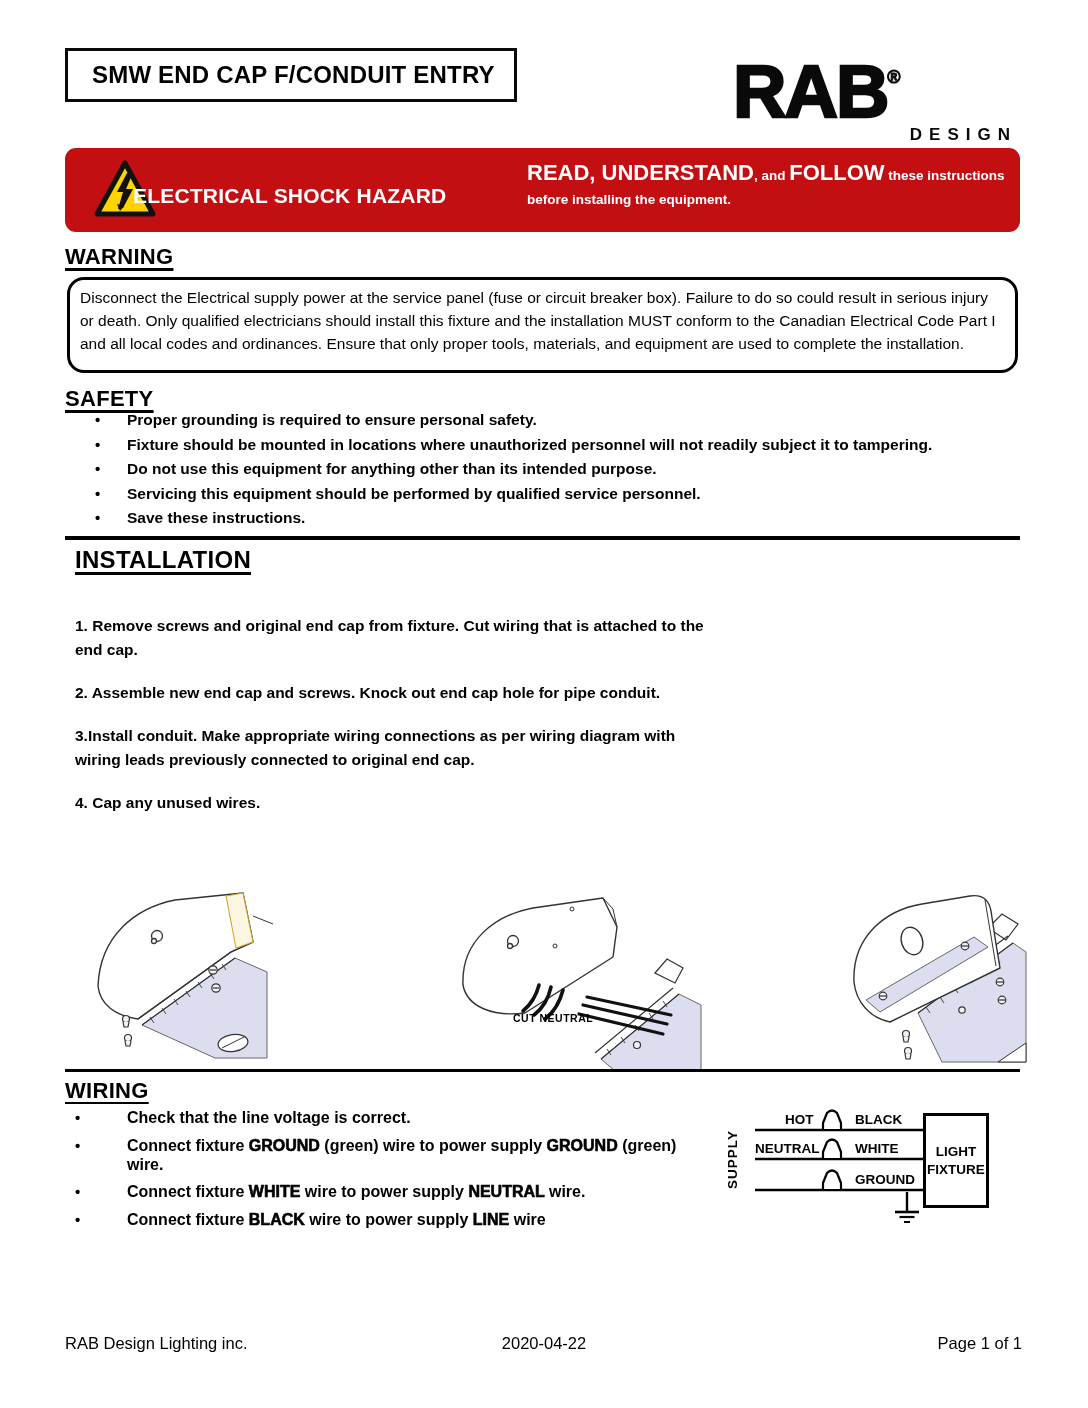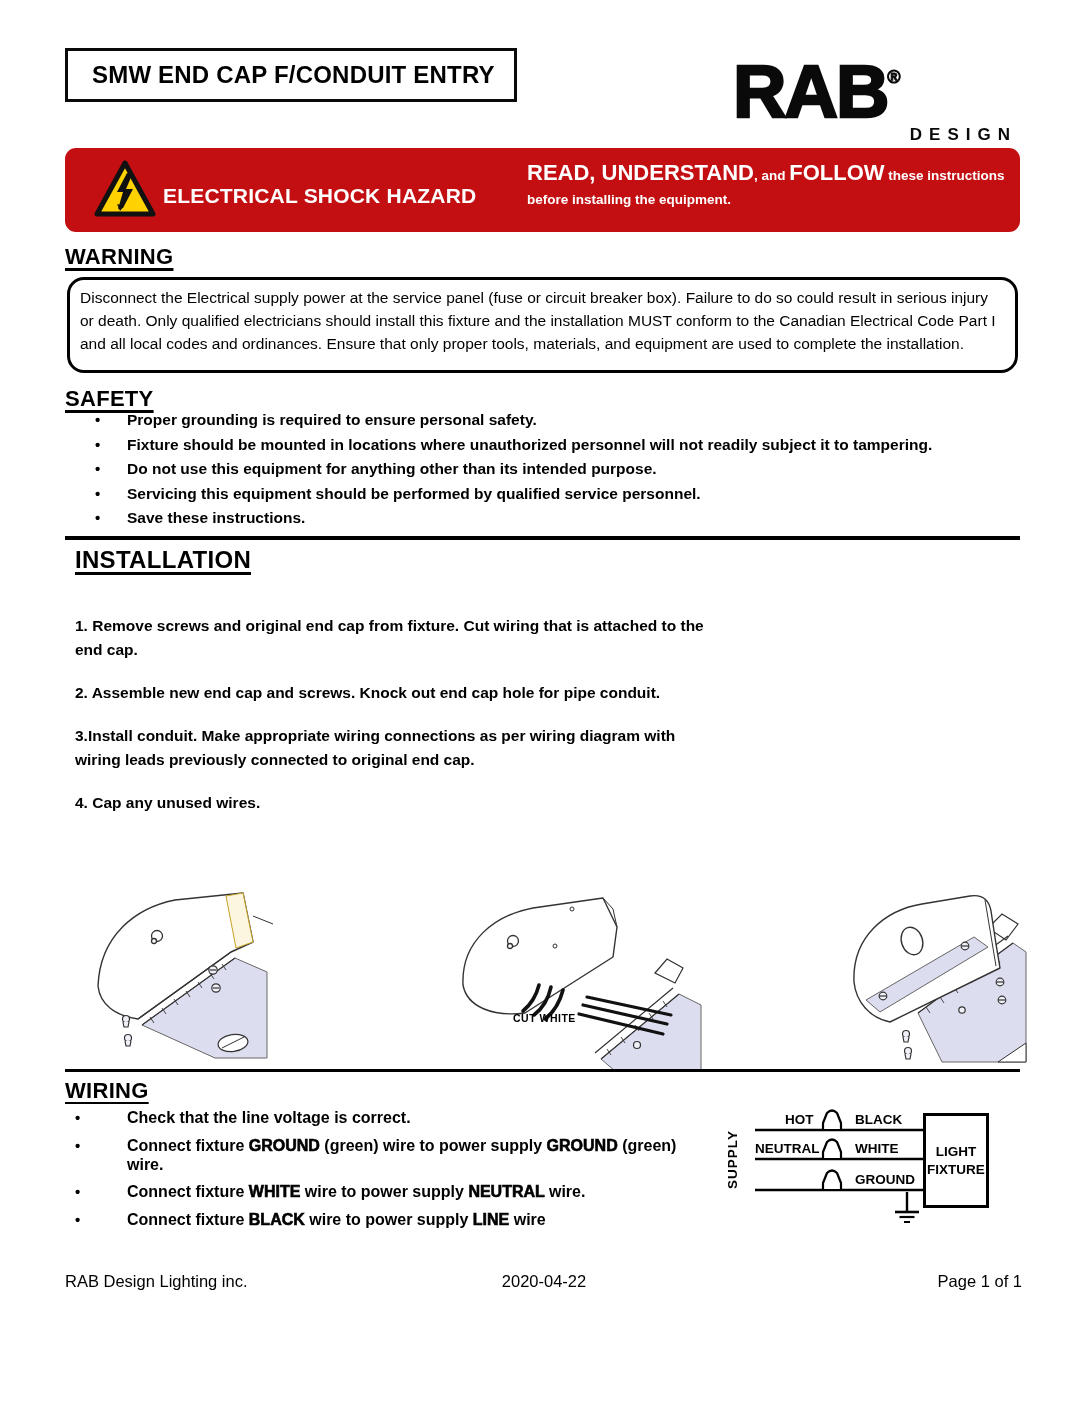"ELECTRICAL SHOCK HAZARD" .banner-label { left: 98px -> 68px }
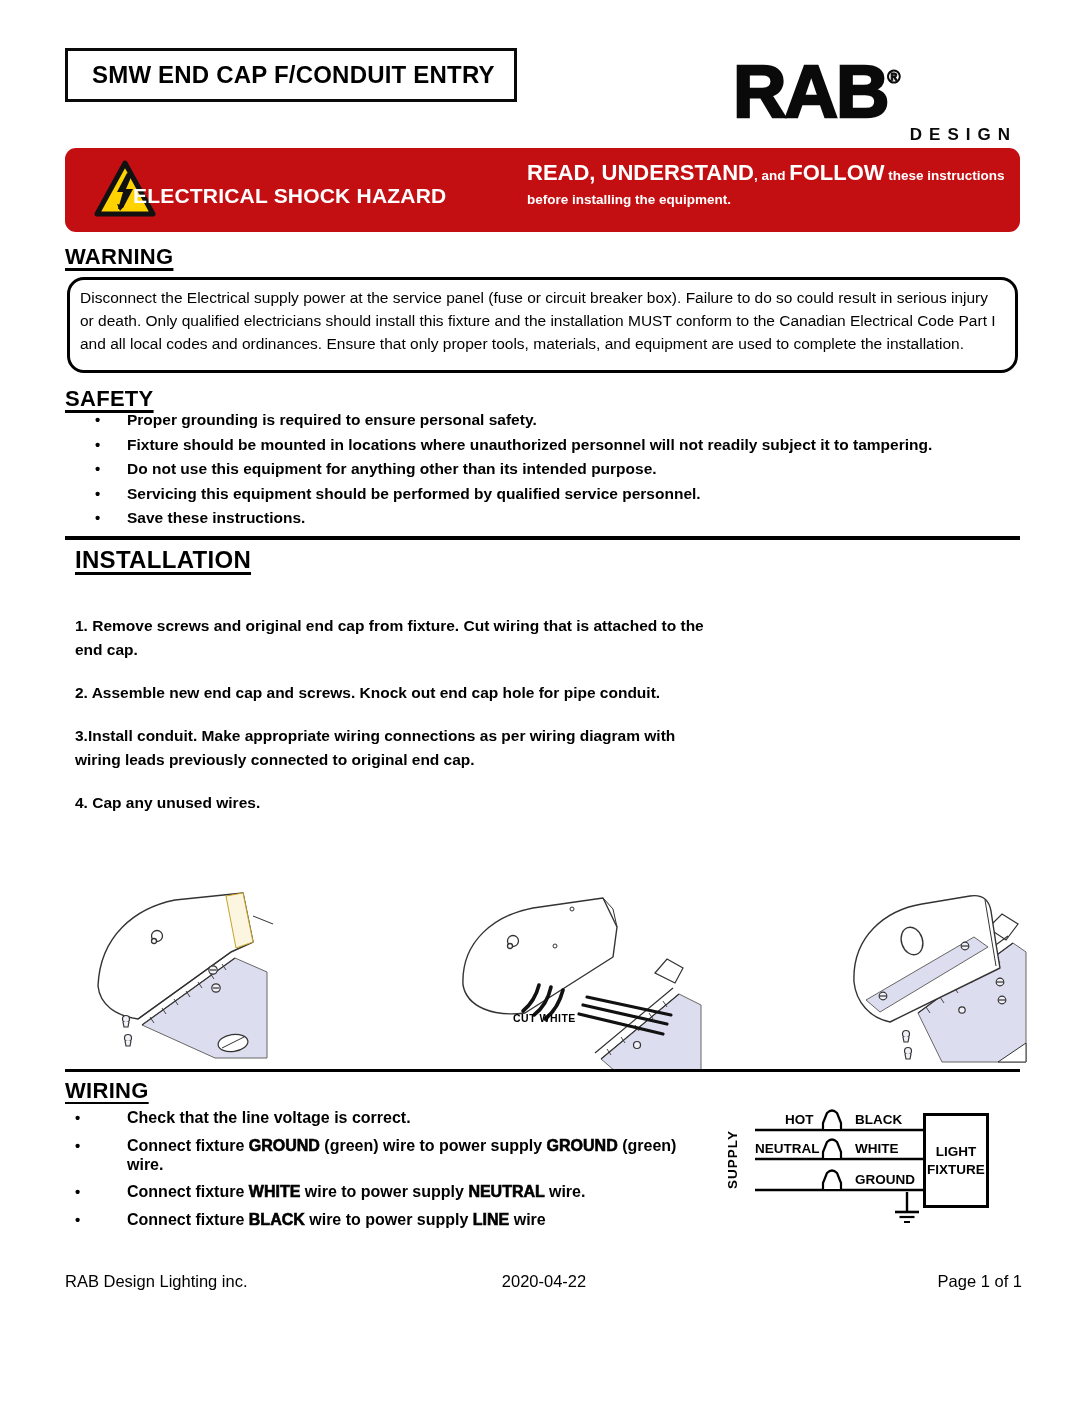"CUT WHITE" span.abs { text: WHITE -> NEUTRAL }
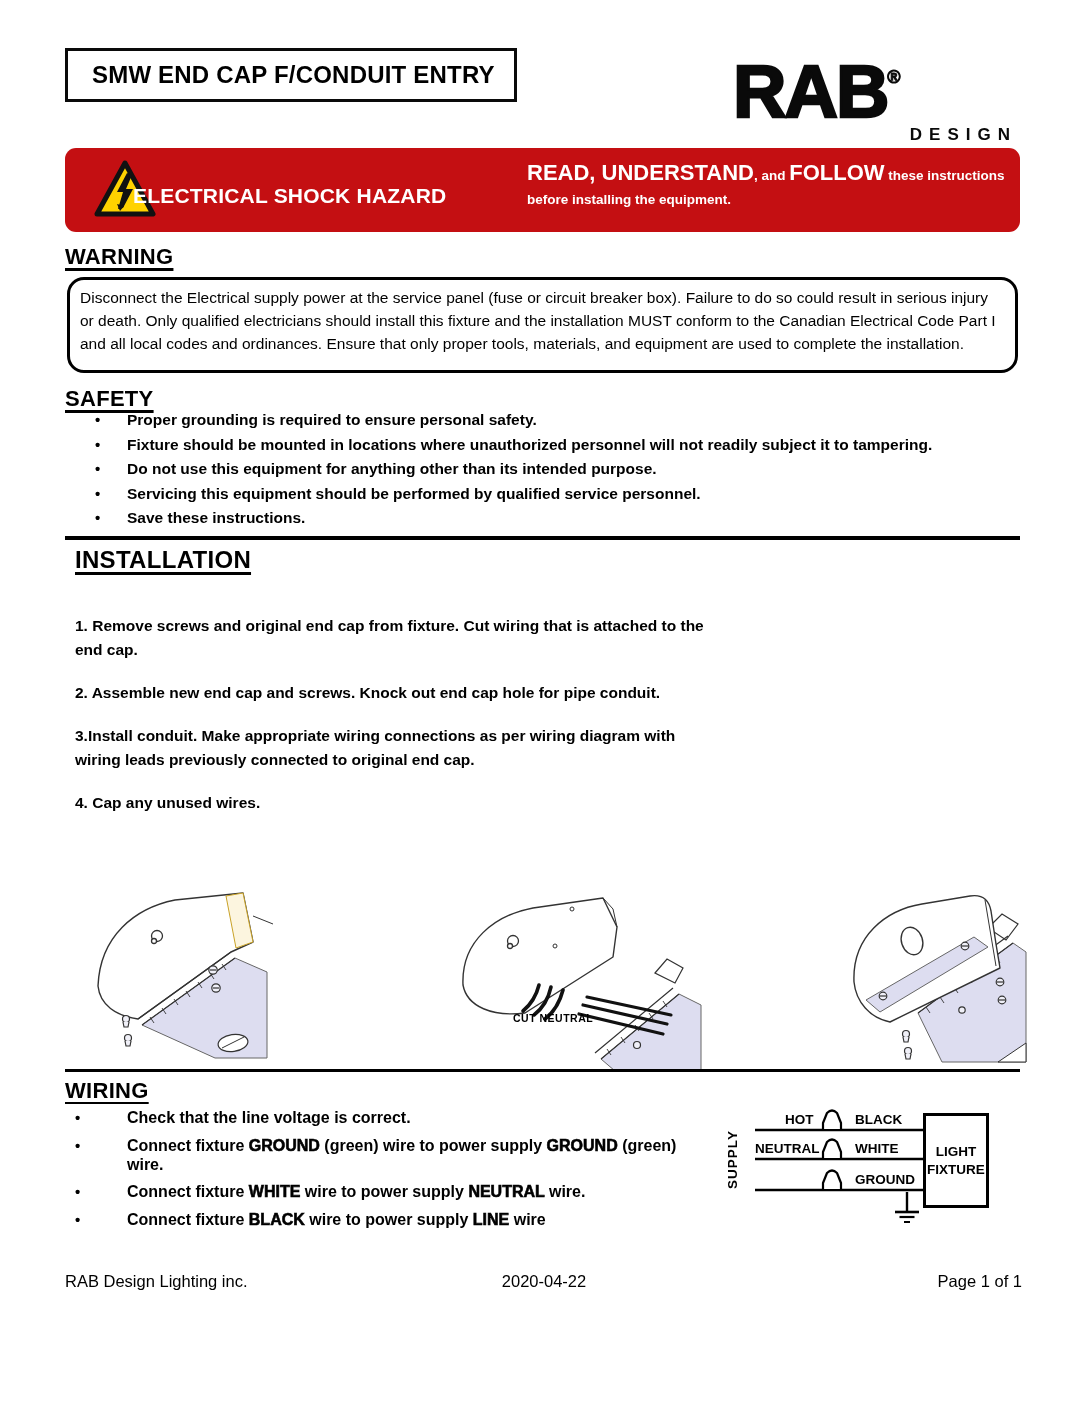"RAB Design Lighting inc." .foot { top: 1272px -> 1334px }
